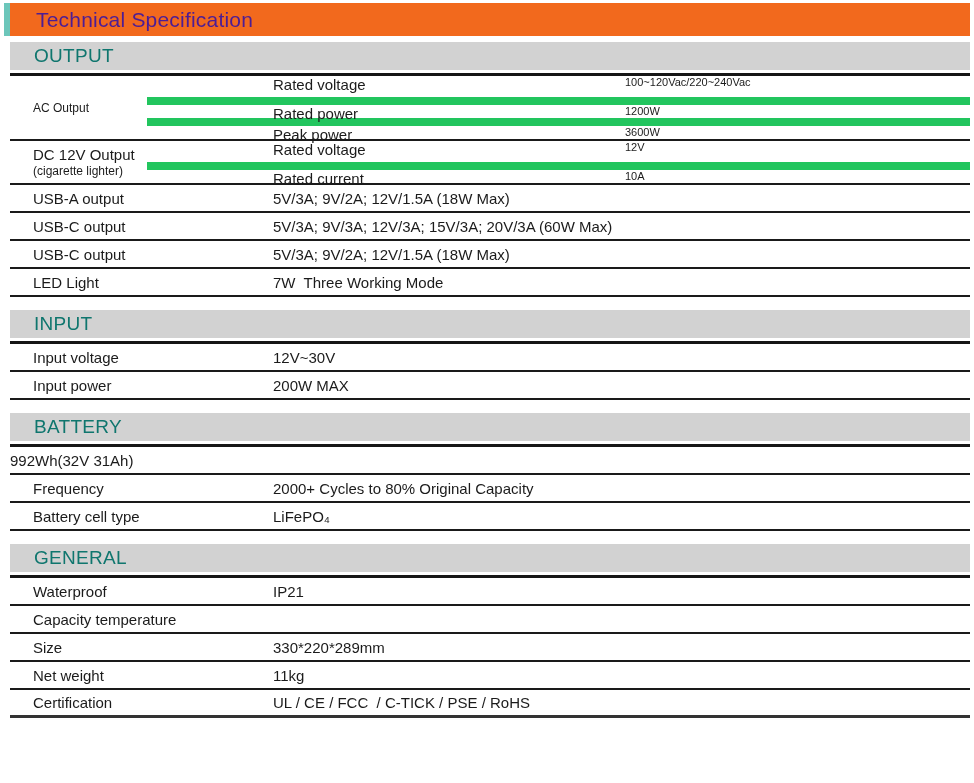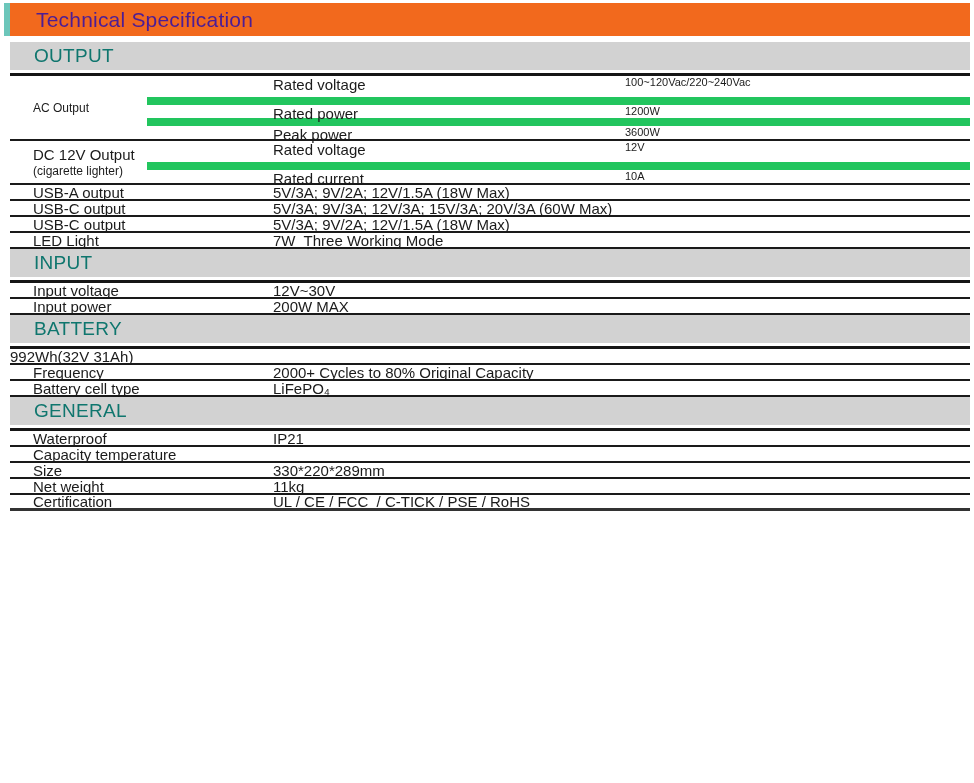"USB-A output" .row { height: 16px -> 28px }
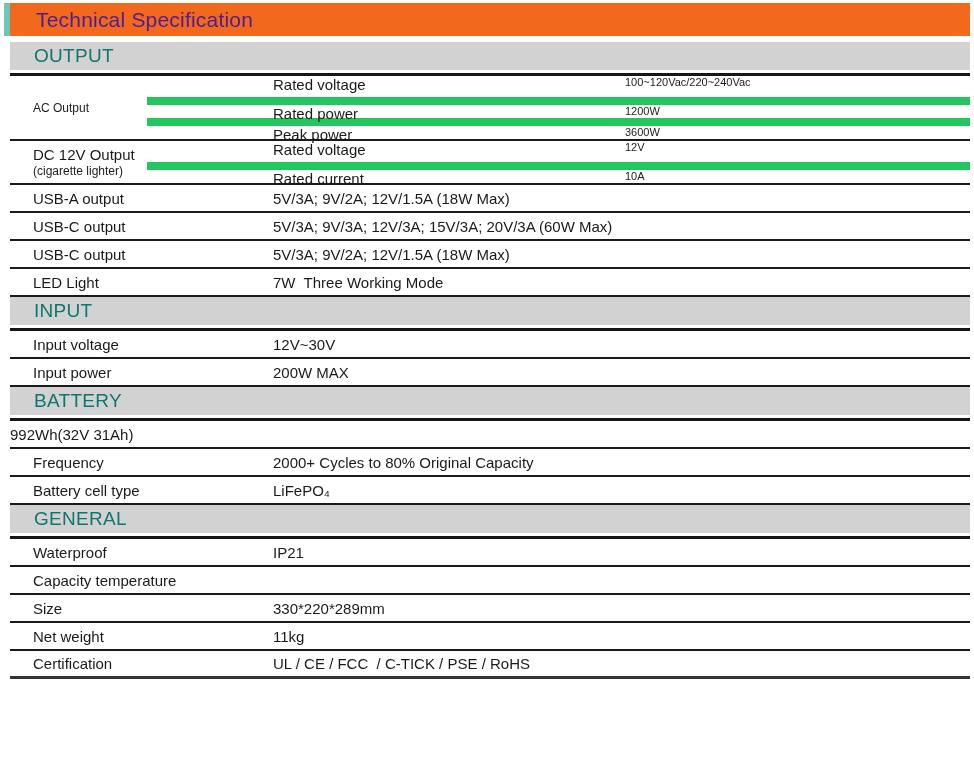"INPUT" .section.gap { margin-top: none -> 13px }
